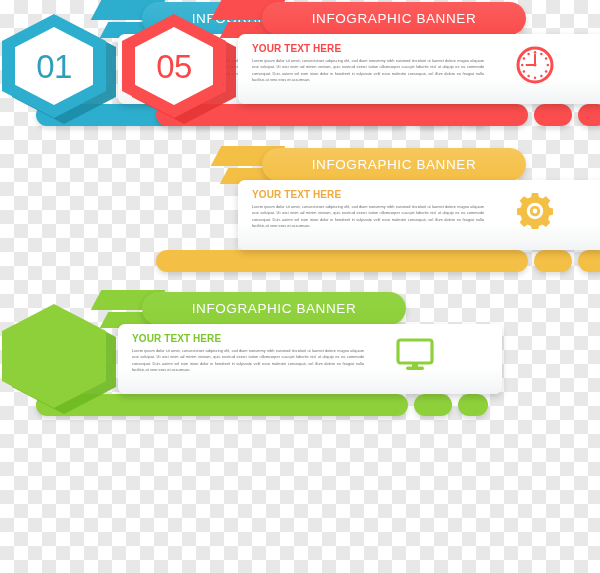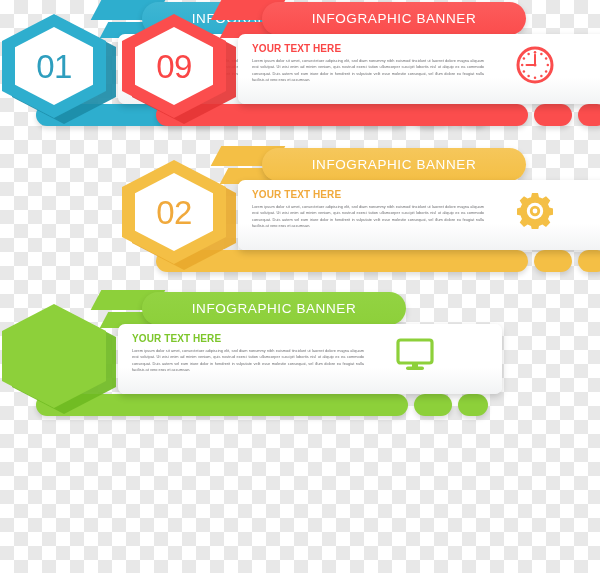"09" span.hex-number { text: 09 -> 05 }
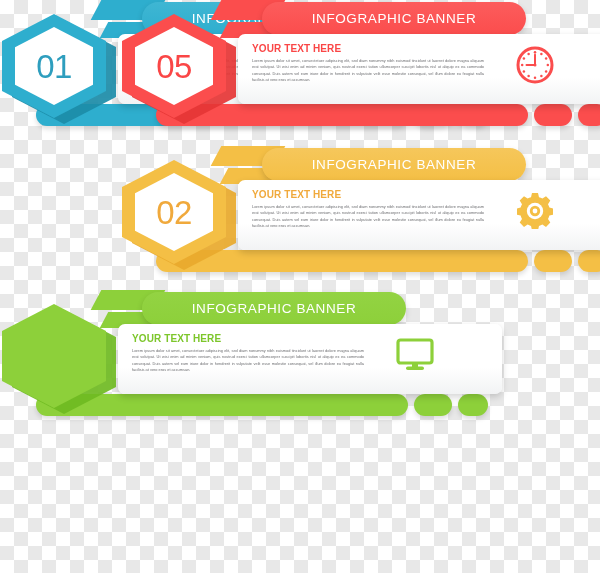"02" div.hex-wrap { html: <div> <div></div> <div></div> <div> <span>02</span> </div> </div> -> none }
